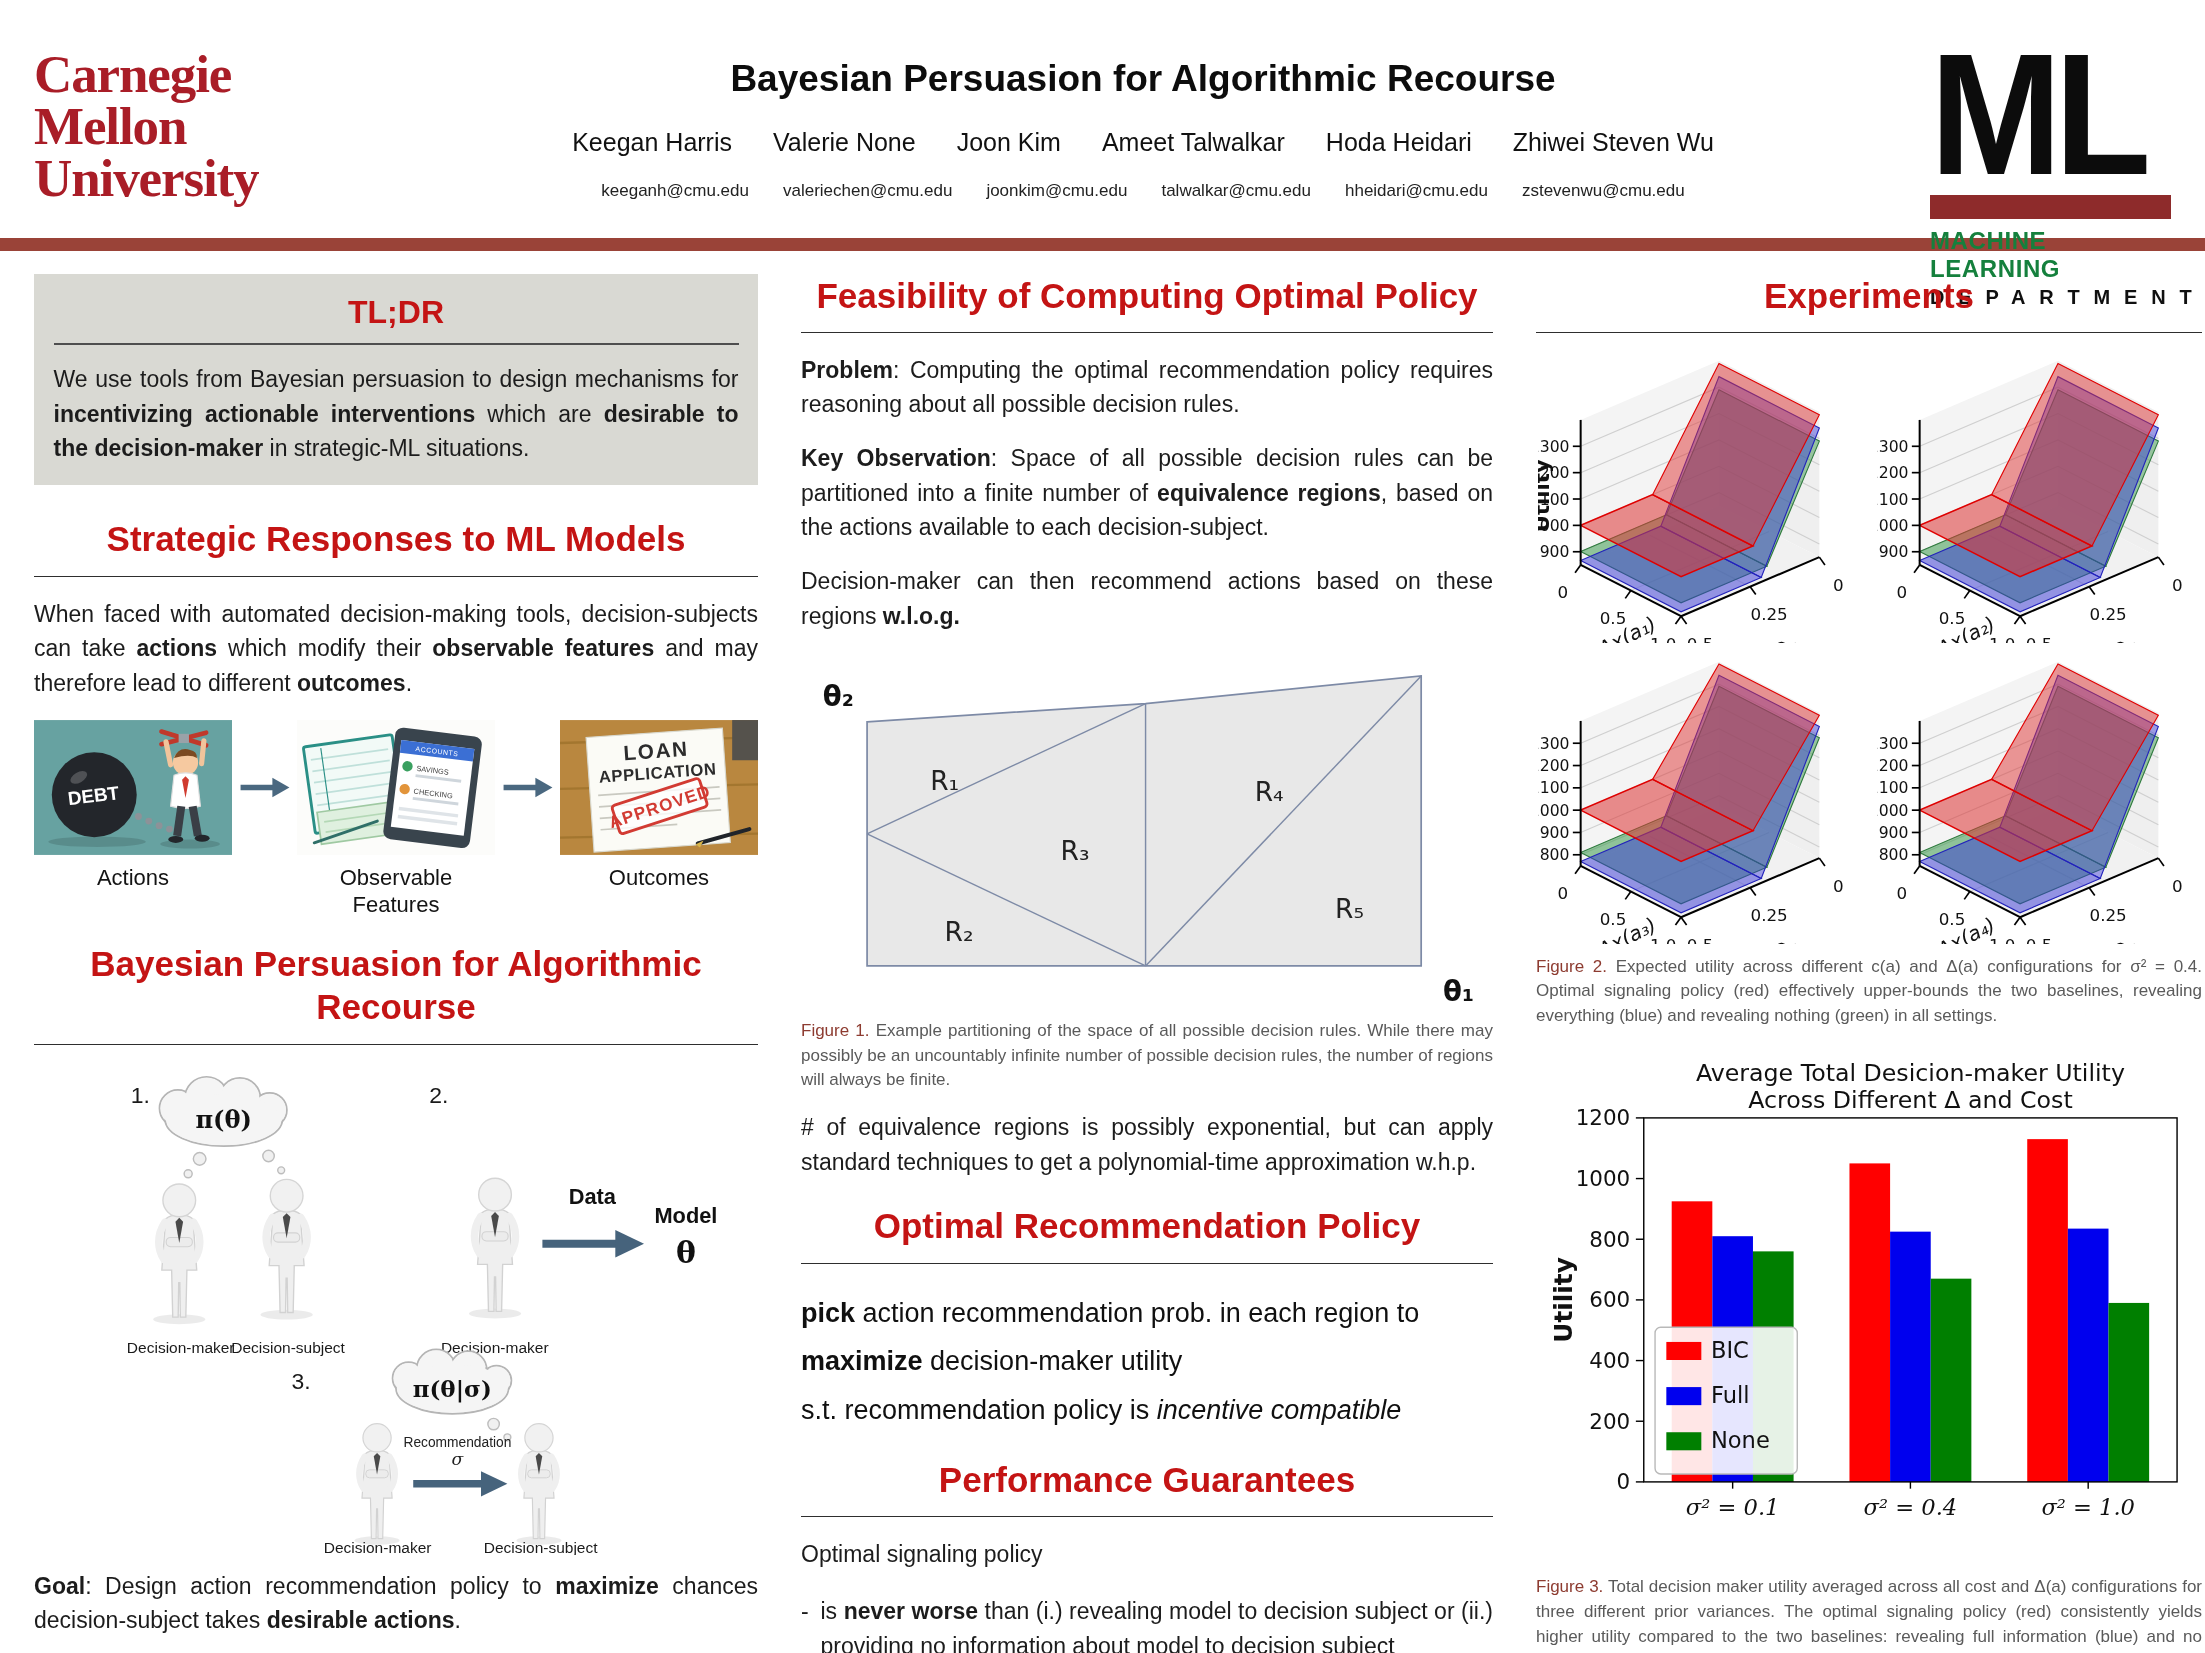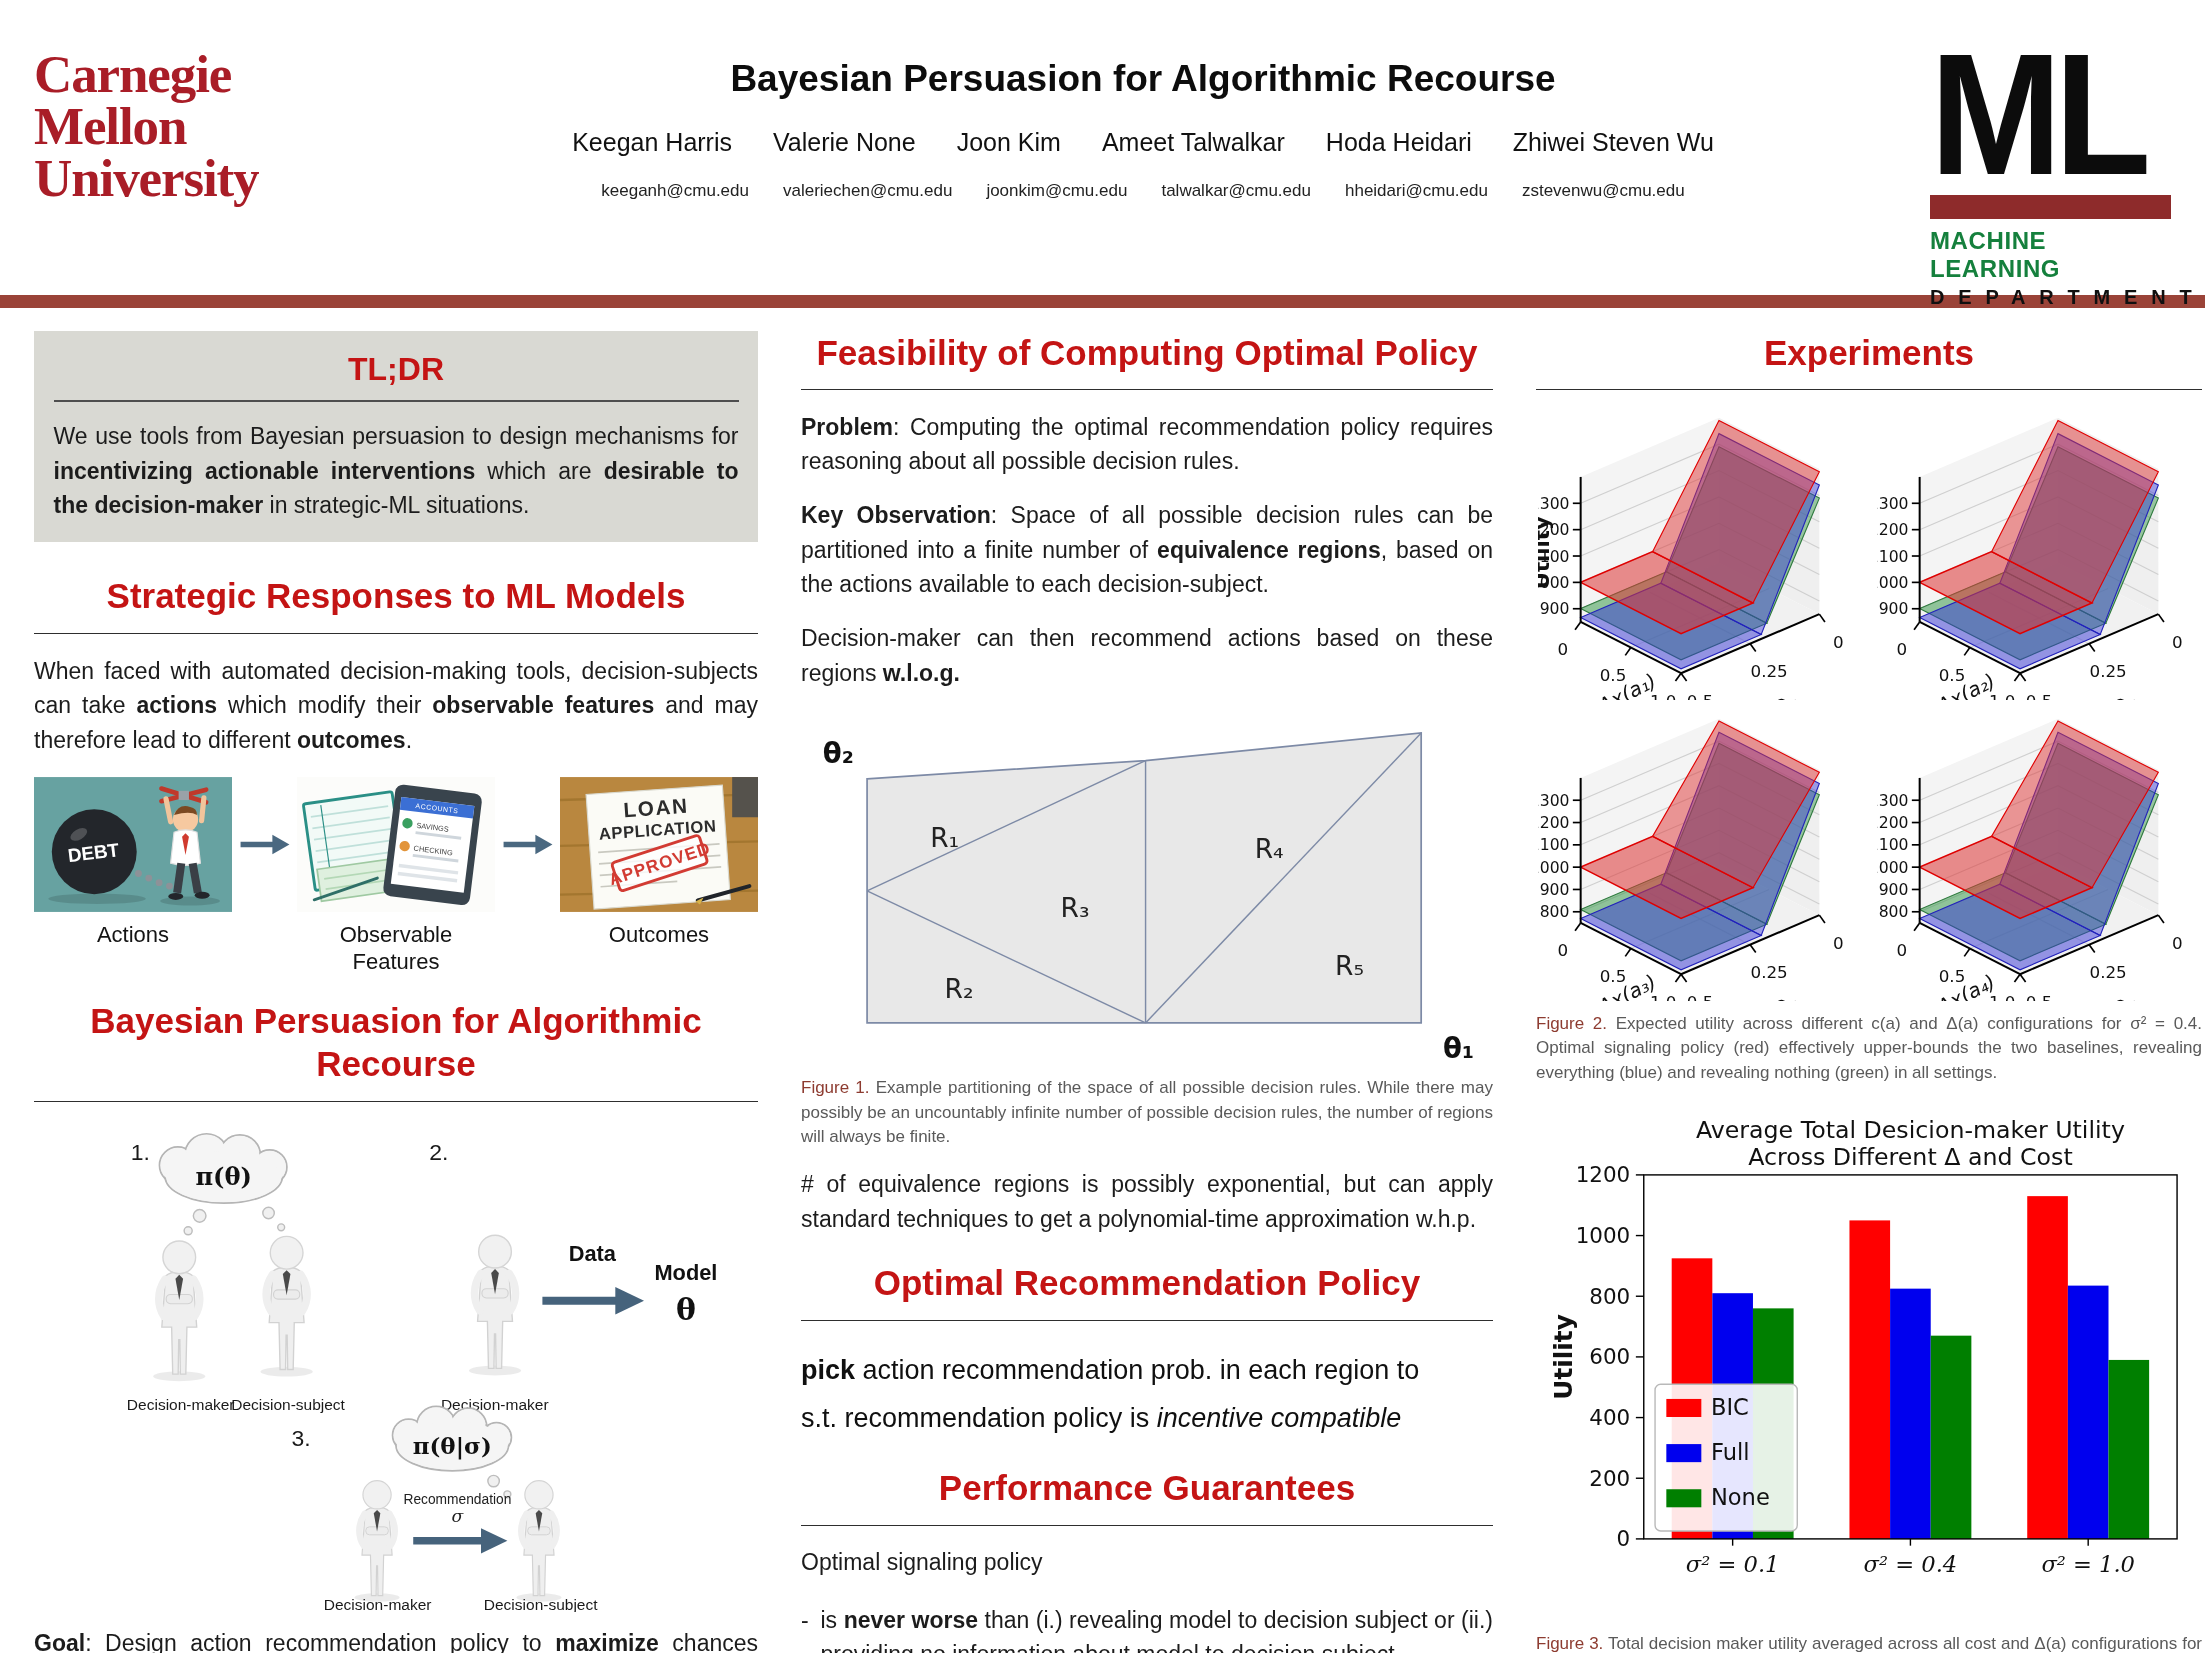"Carnegie" header { height: 295px -> 238px }
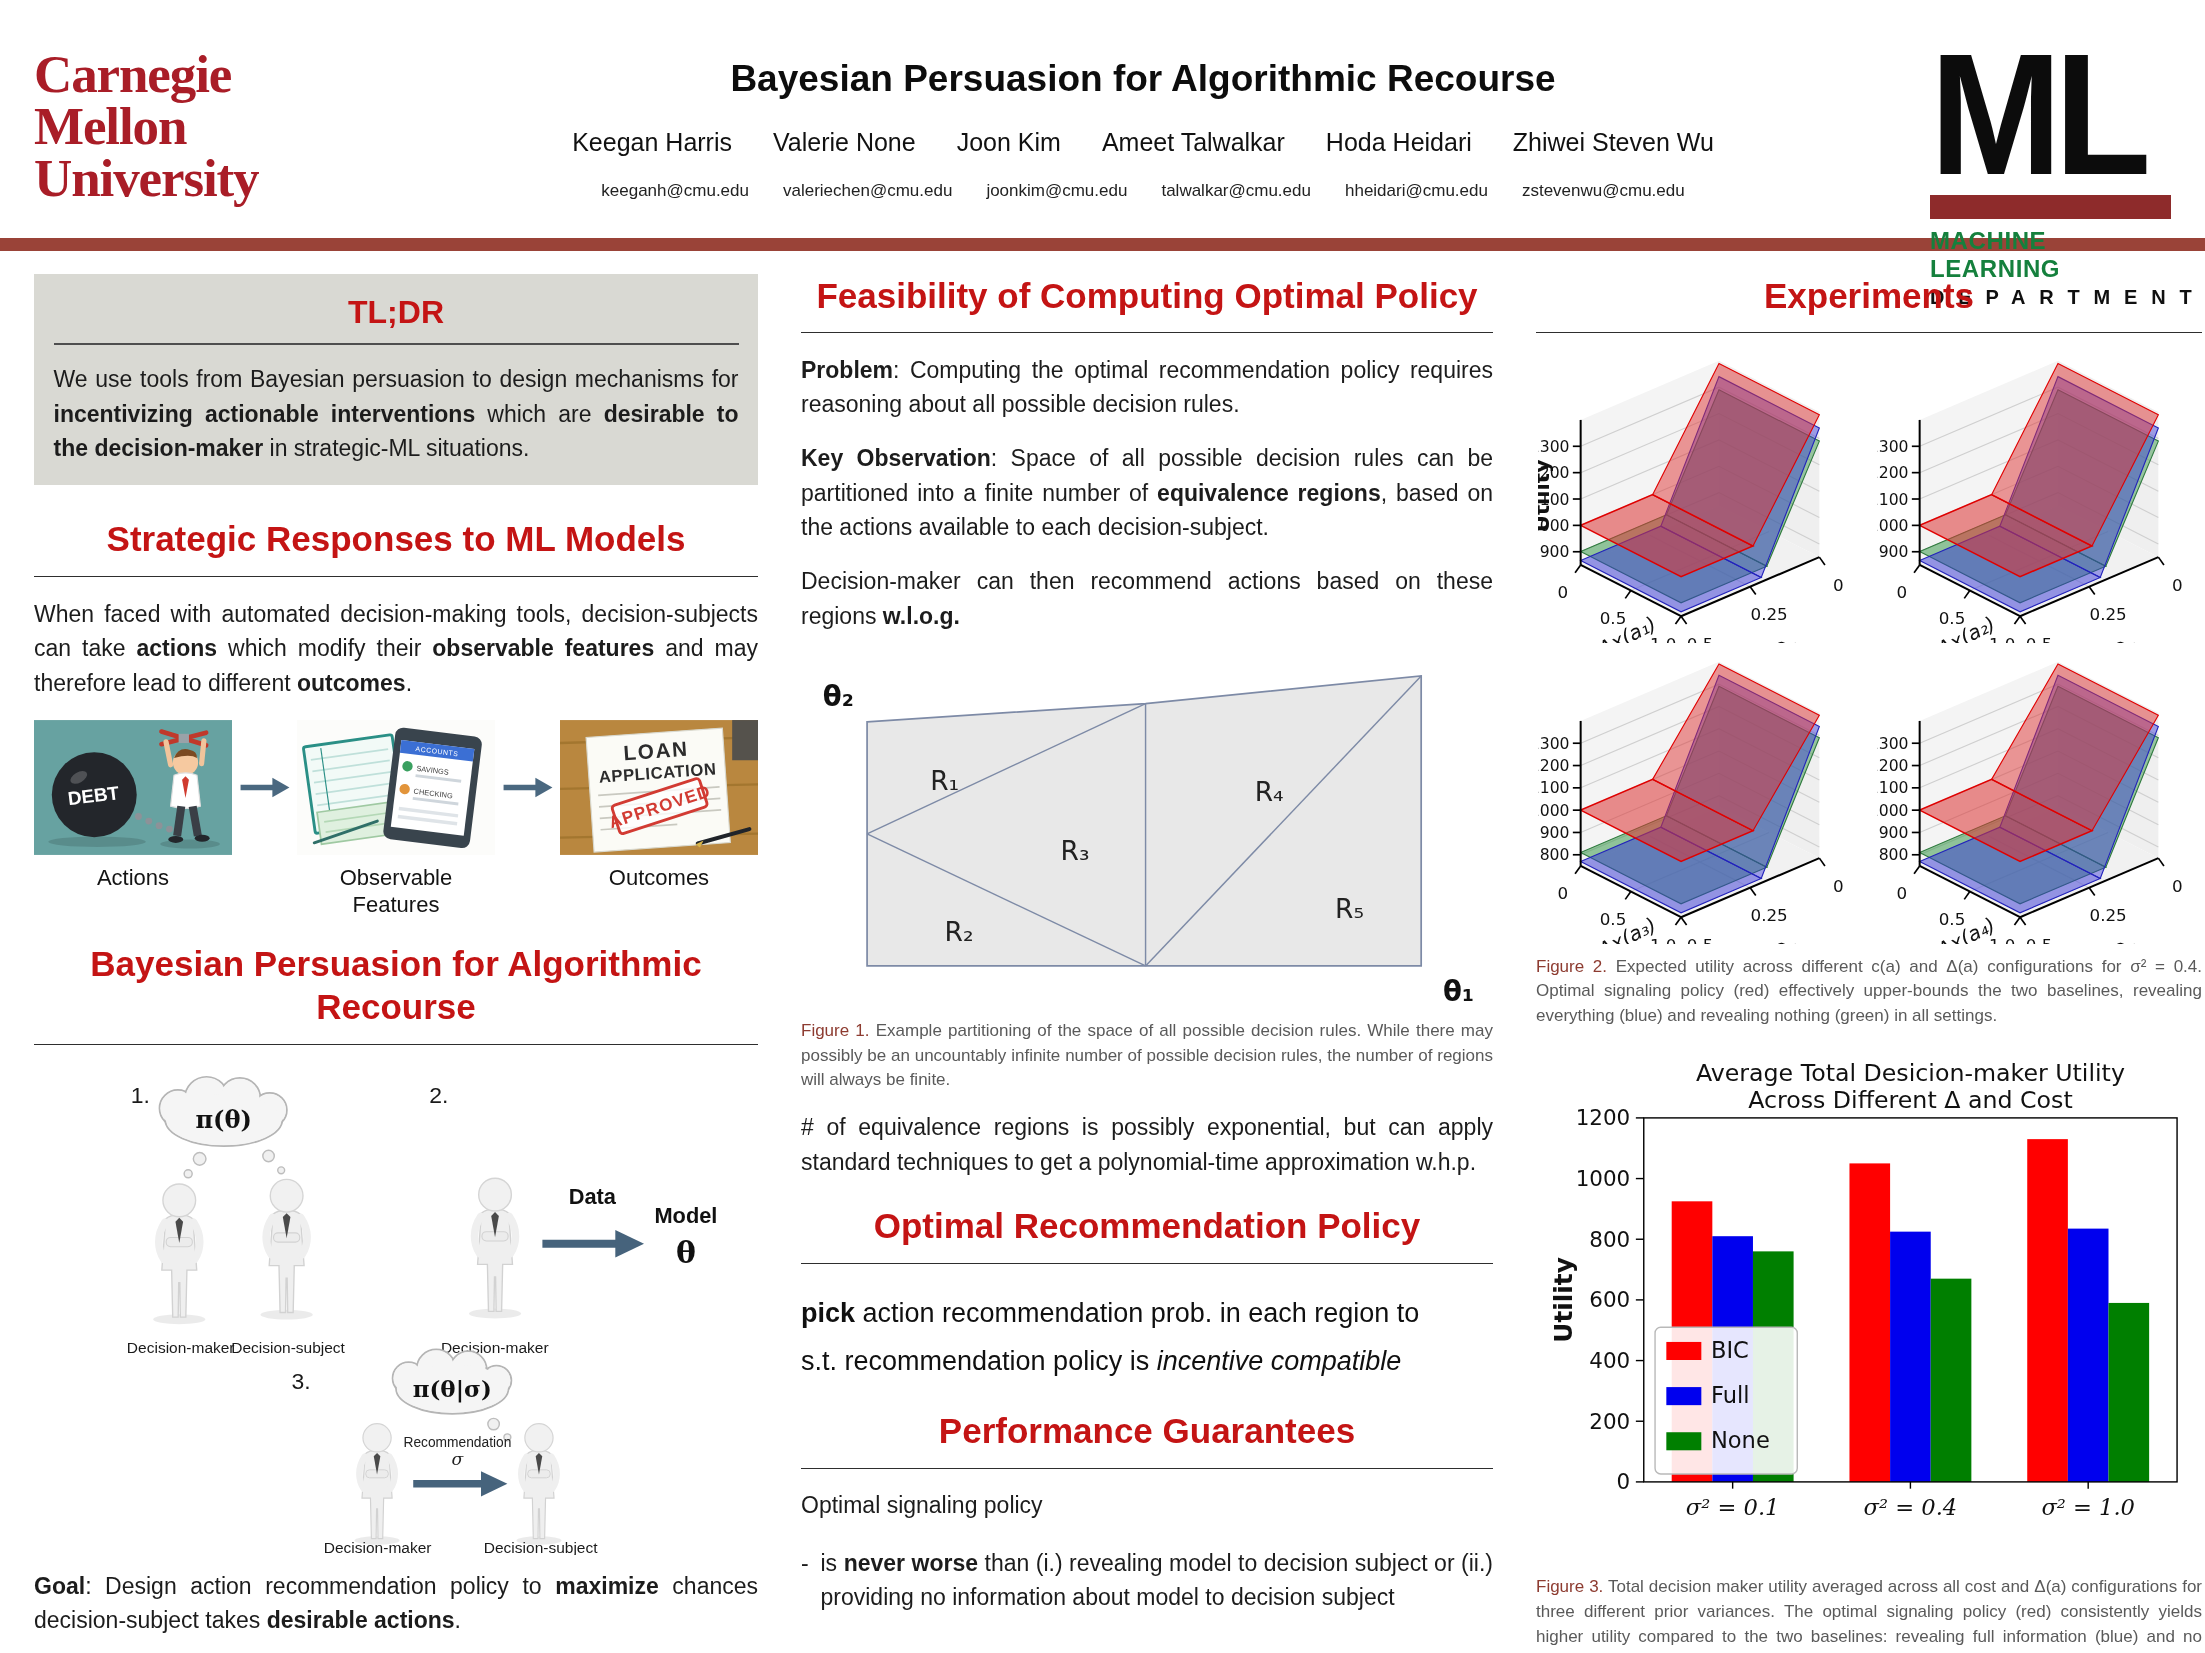"maximize decision-maker utility" div.rich { html: none -> <div><span>maximize</span><span> decision-maker utility</span></div> }
